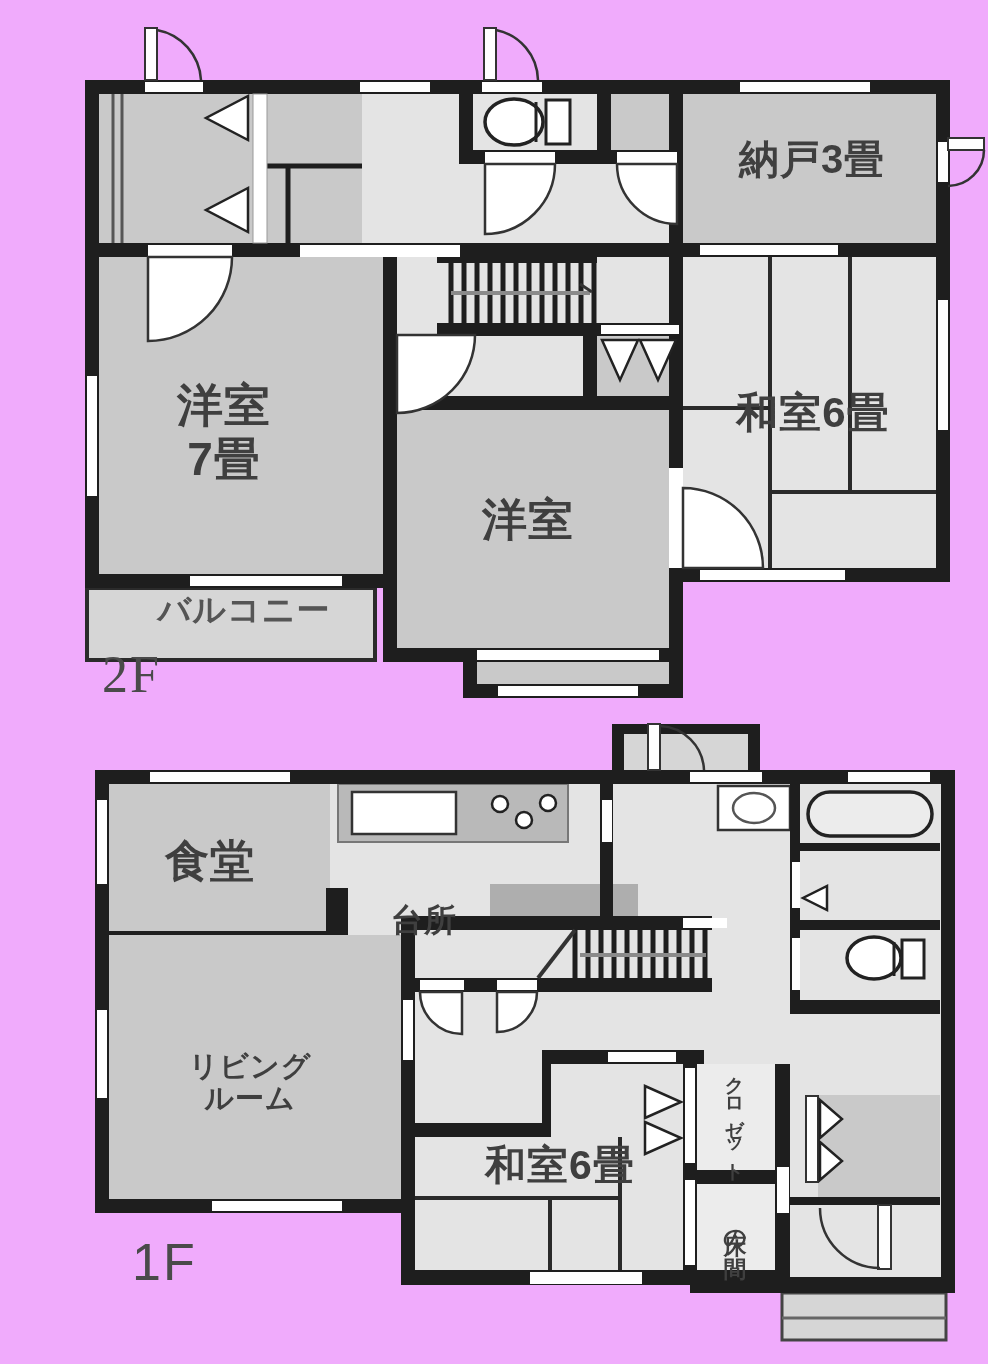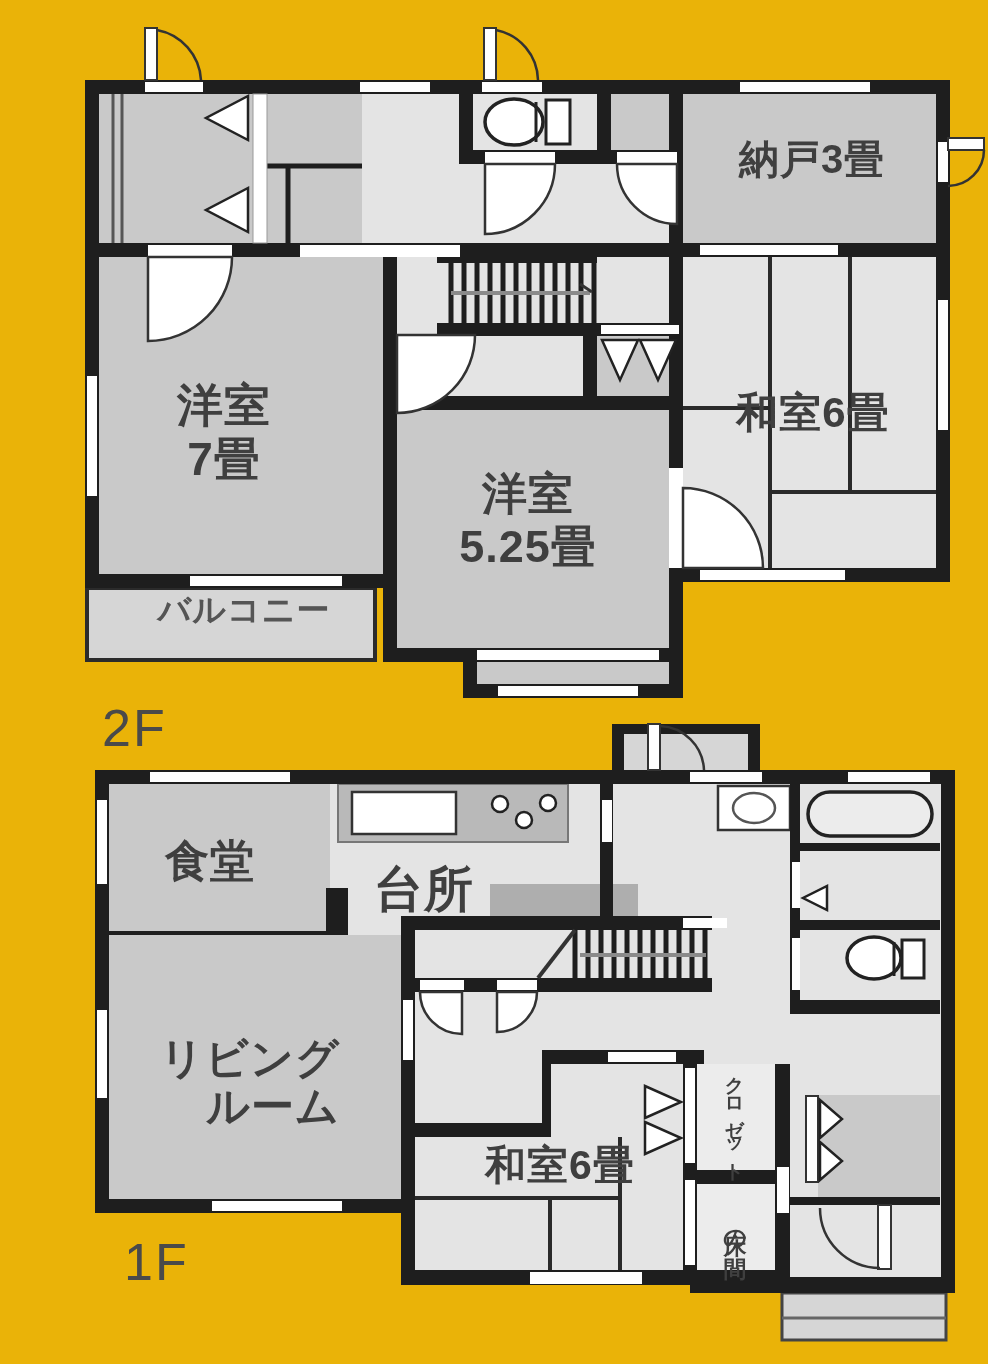"納戸3畳" #plan { background: #eab308 -> #f0abfc }
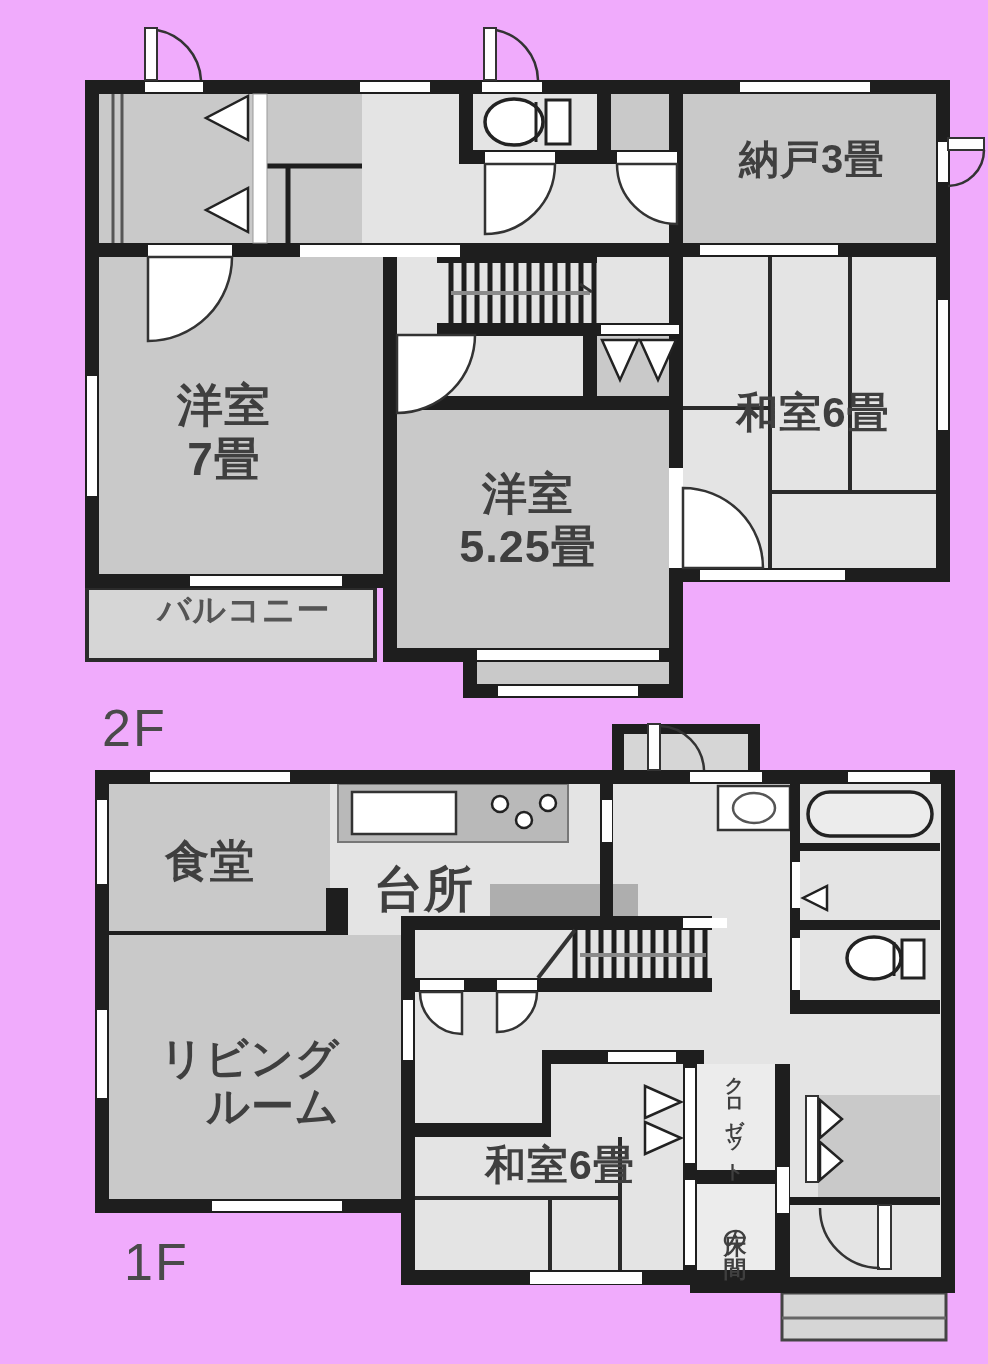"5.25畳" div { html: <div>5.25畳</div> -> none }
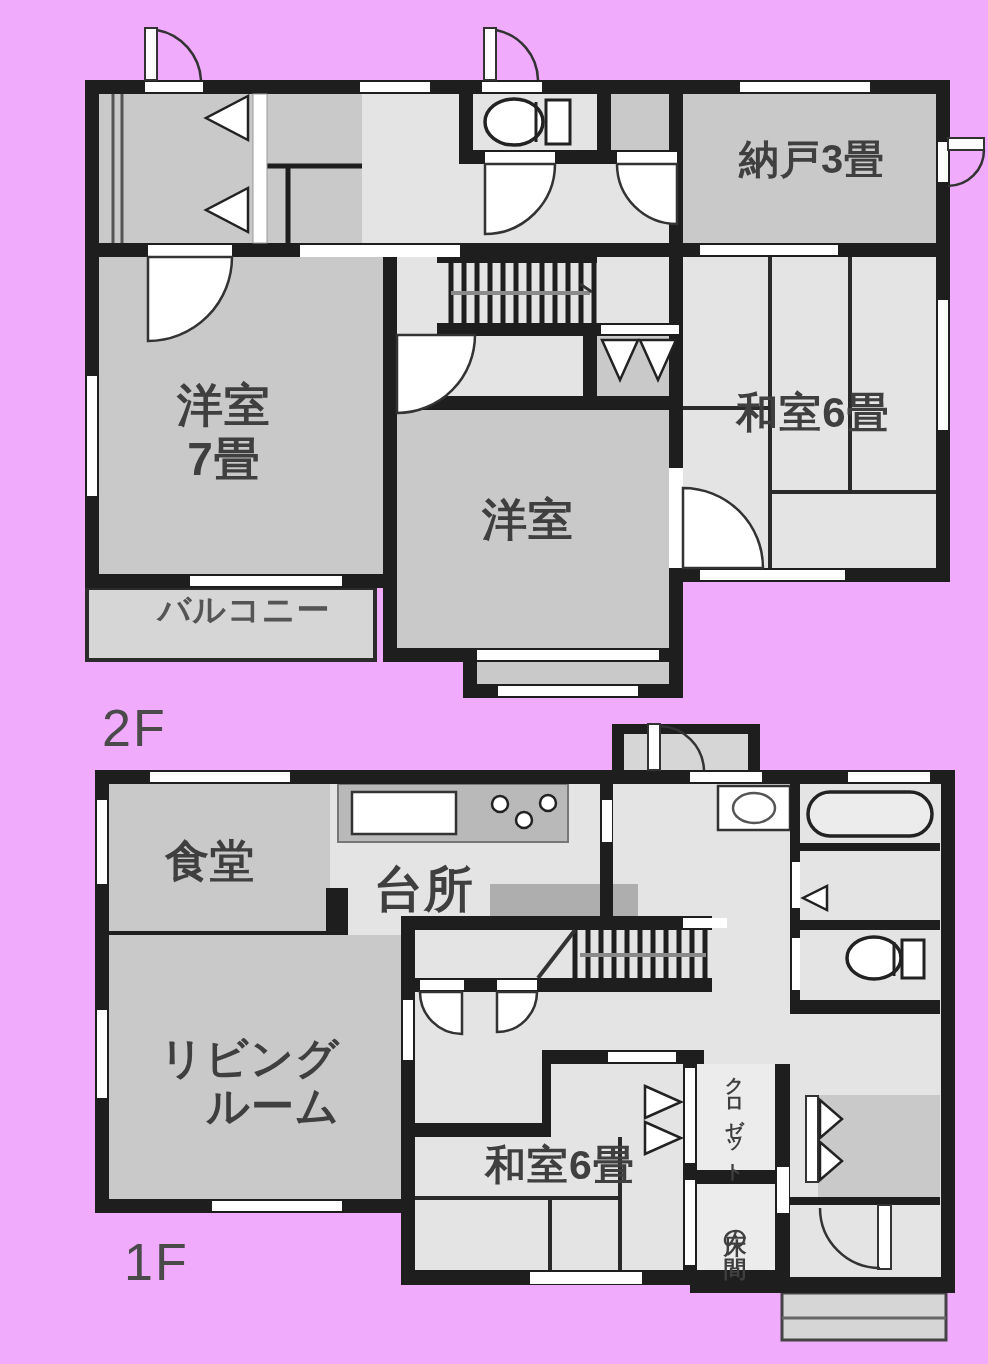"2F" div.floorlbl { font-family: none -> Liberation Serif, serif; top: 698px -> 645px }
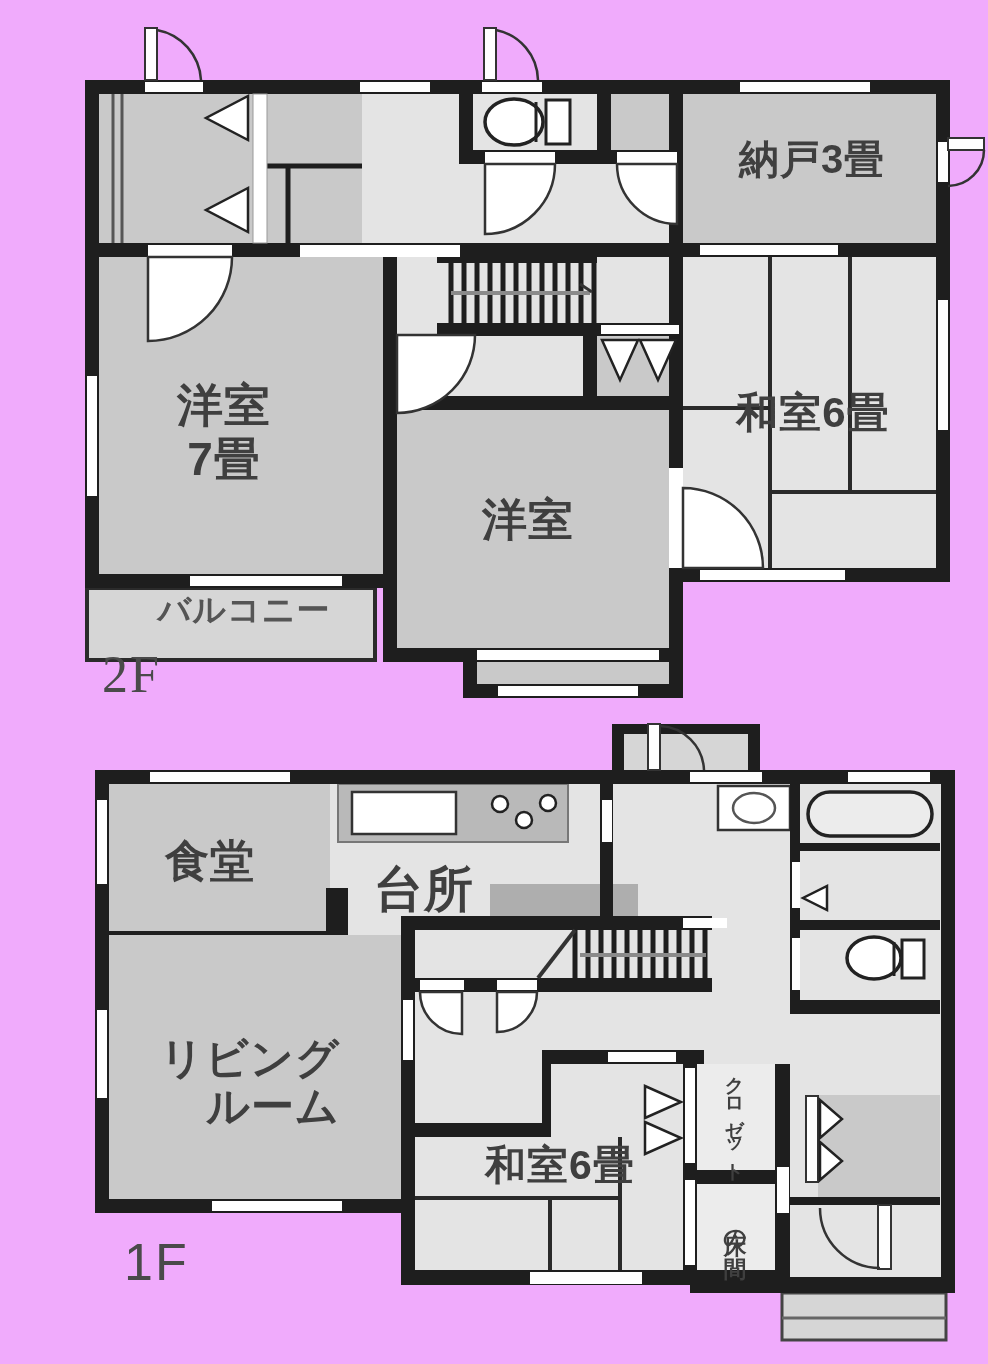"台所" div.lbl { font-size: 49px -> 32px; top: 890px -> 921px }
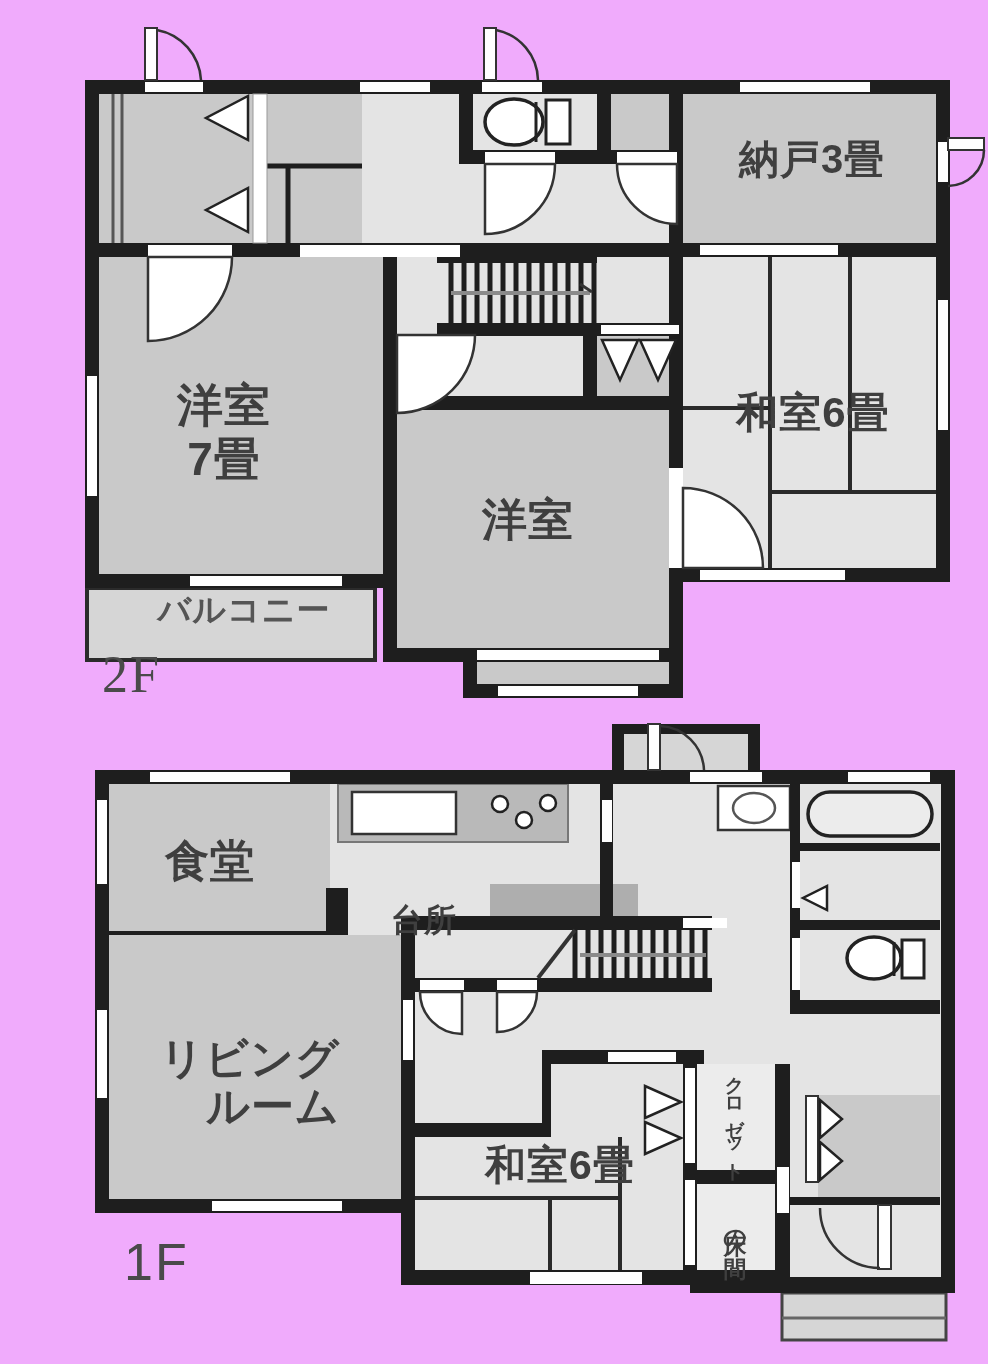"リビング" div.lbl { font-size: 43px -> 29px; text-align: right -> none }
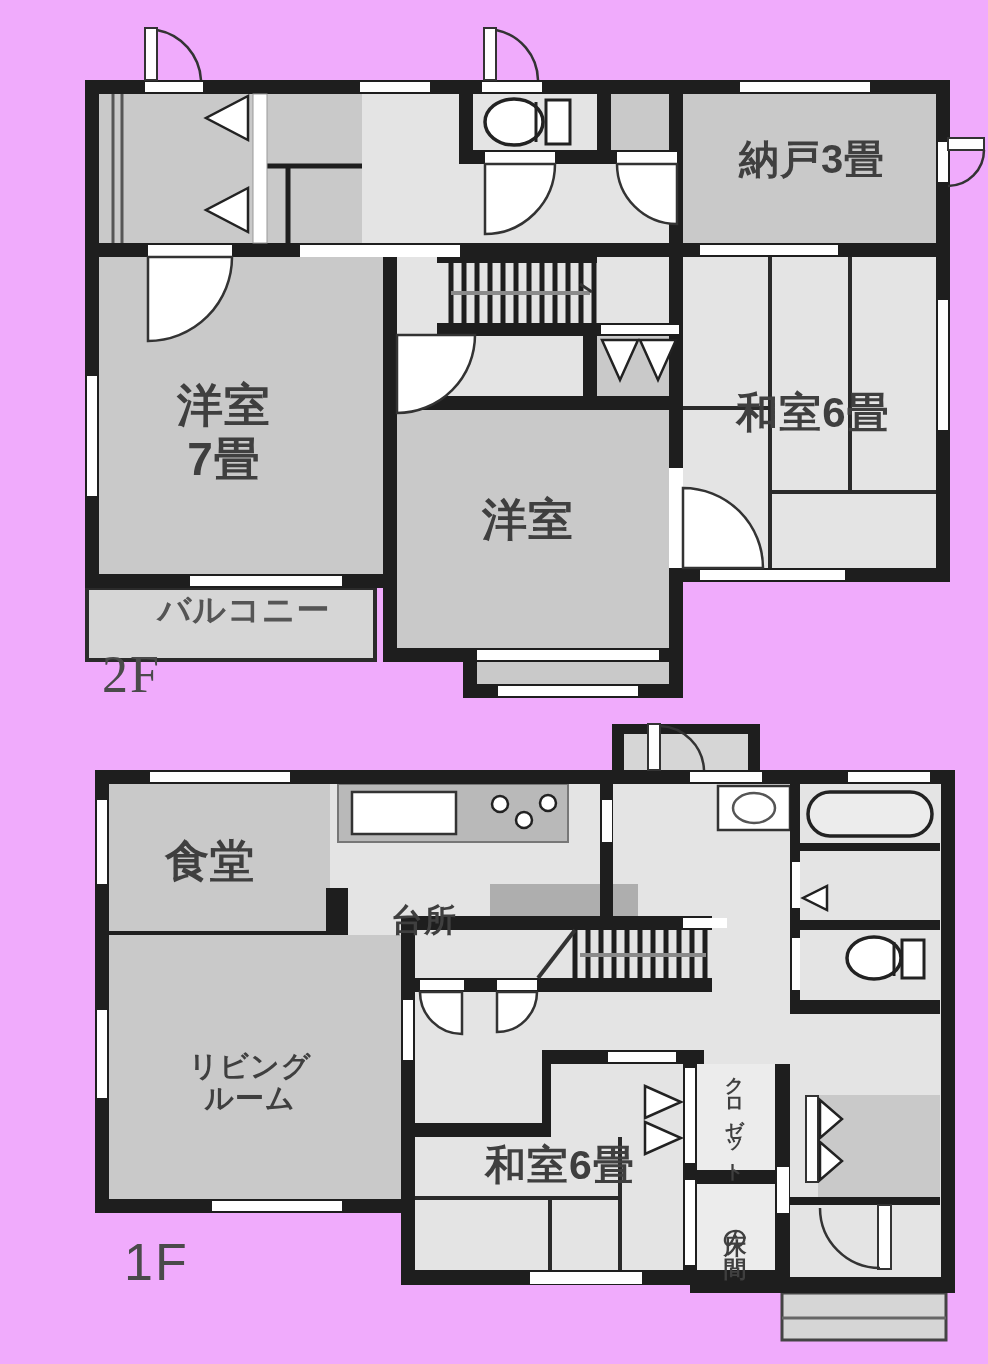"1F" div.floorlbl { left: 124px -> 132px }
